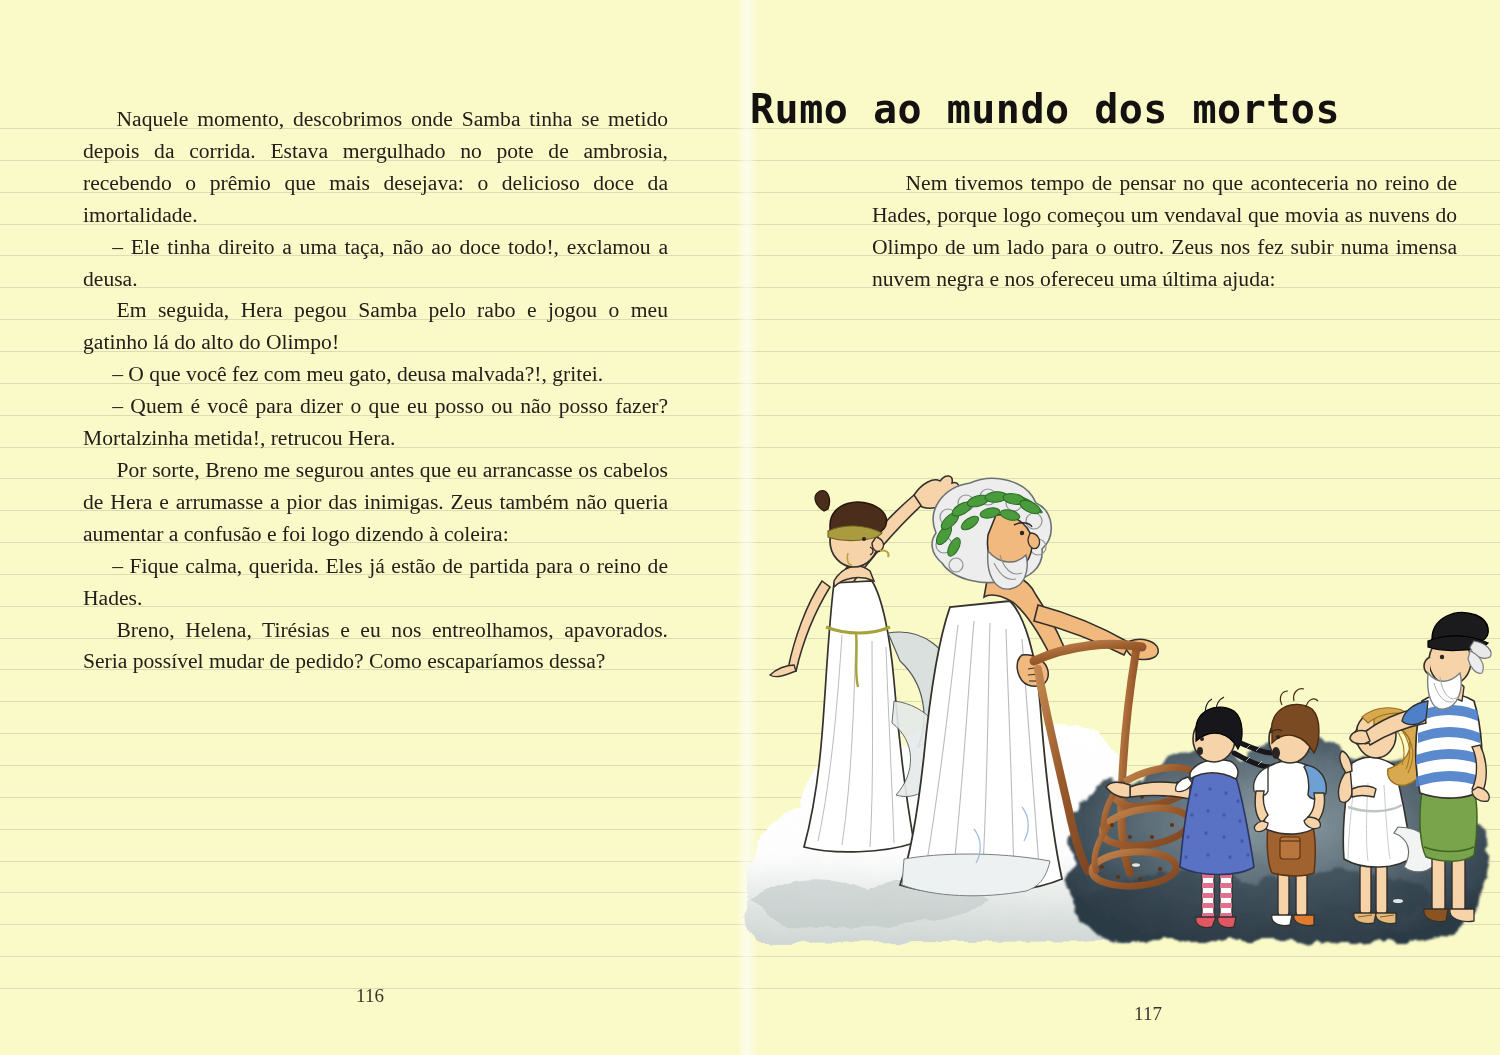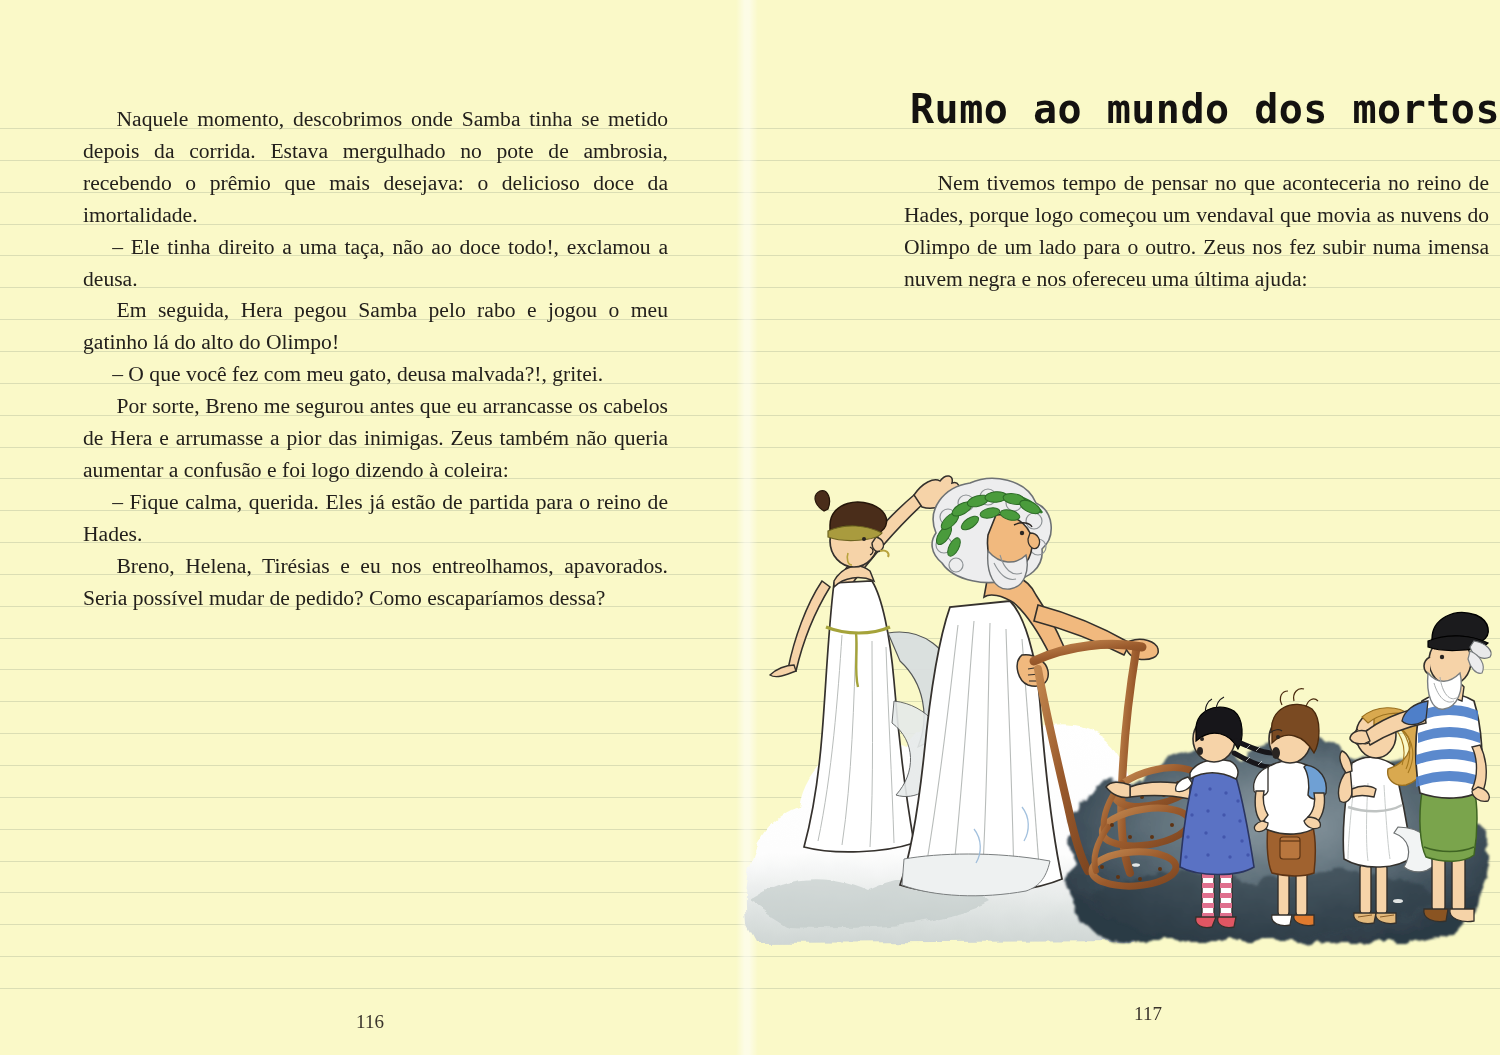"Rumo ao mundo dos mortos" .chapter-title { text-align: right -> left }
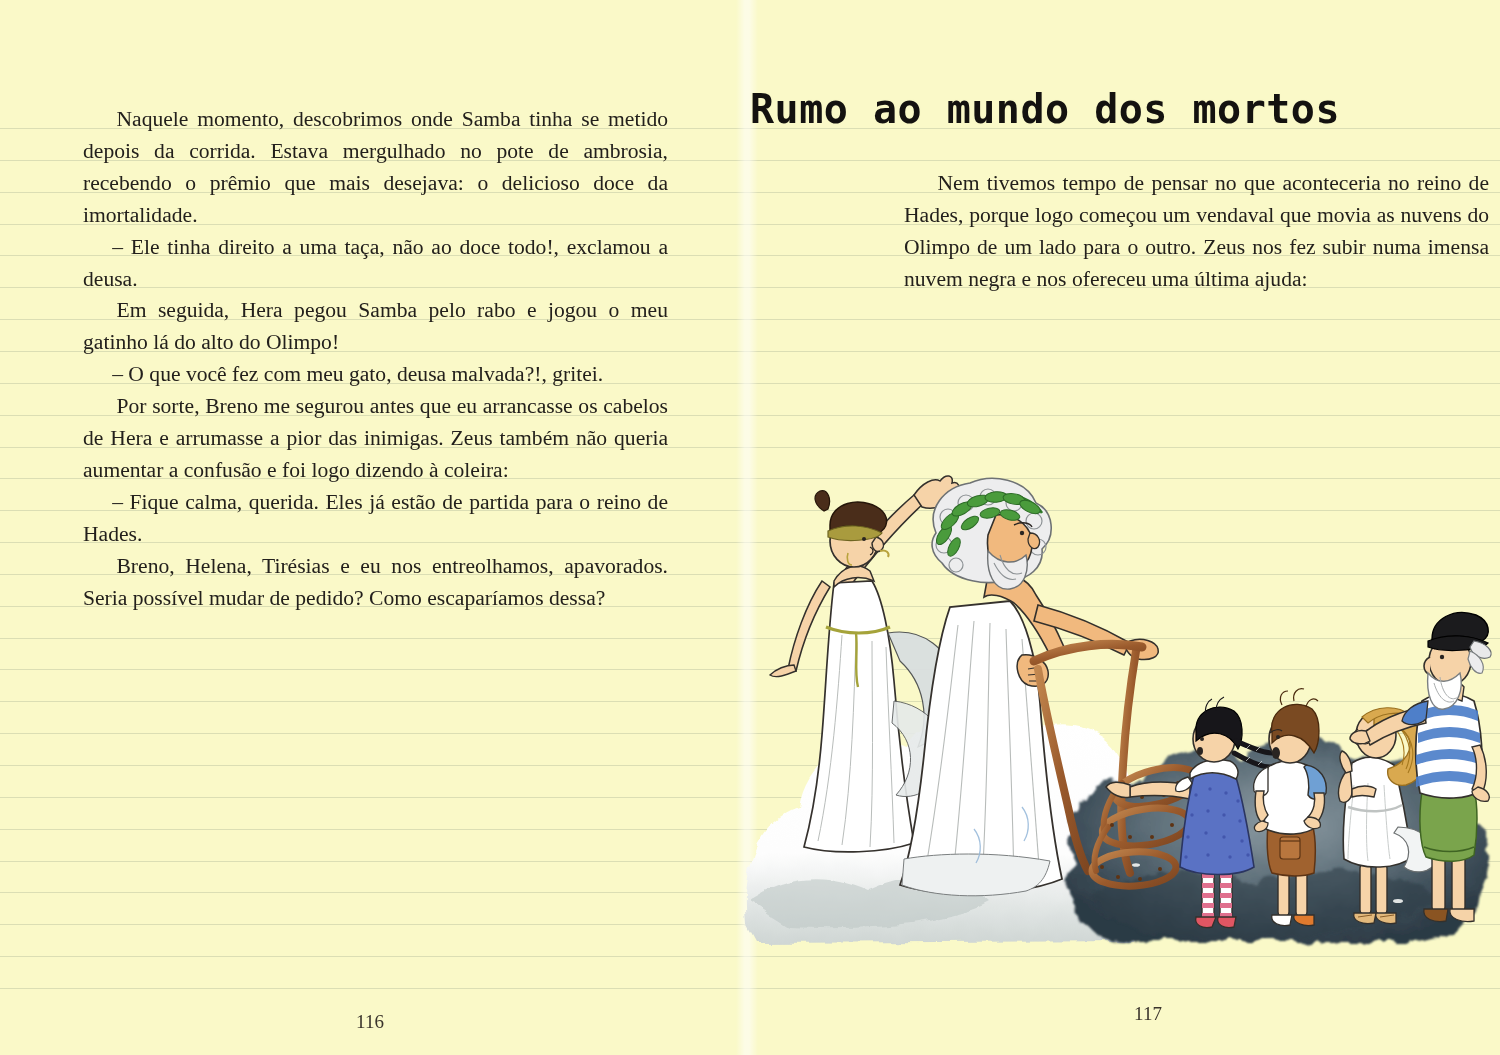"Nem tivemos tempo de pensar" .page-right .textblock { margin-left: 32px -> none }
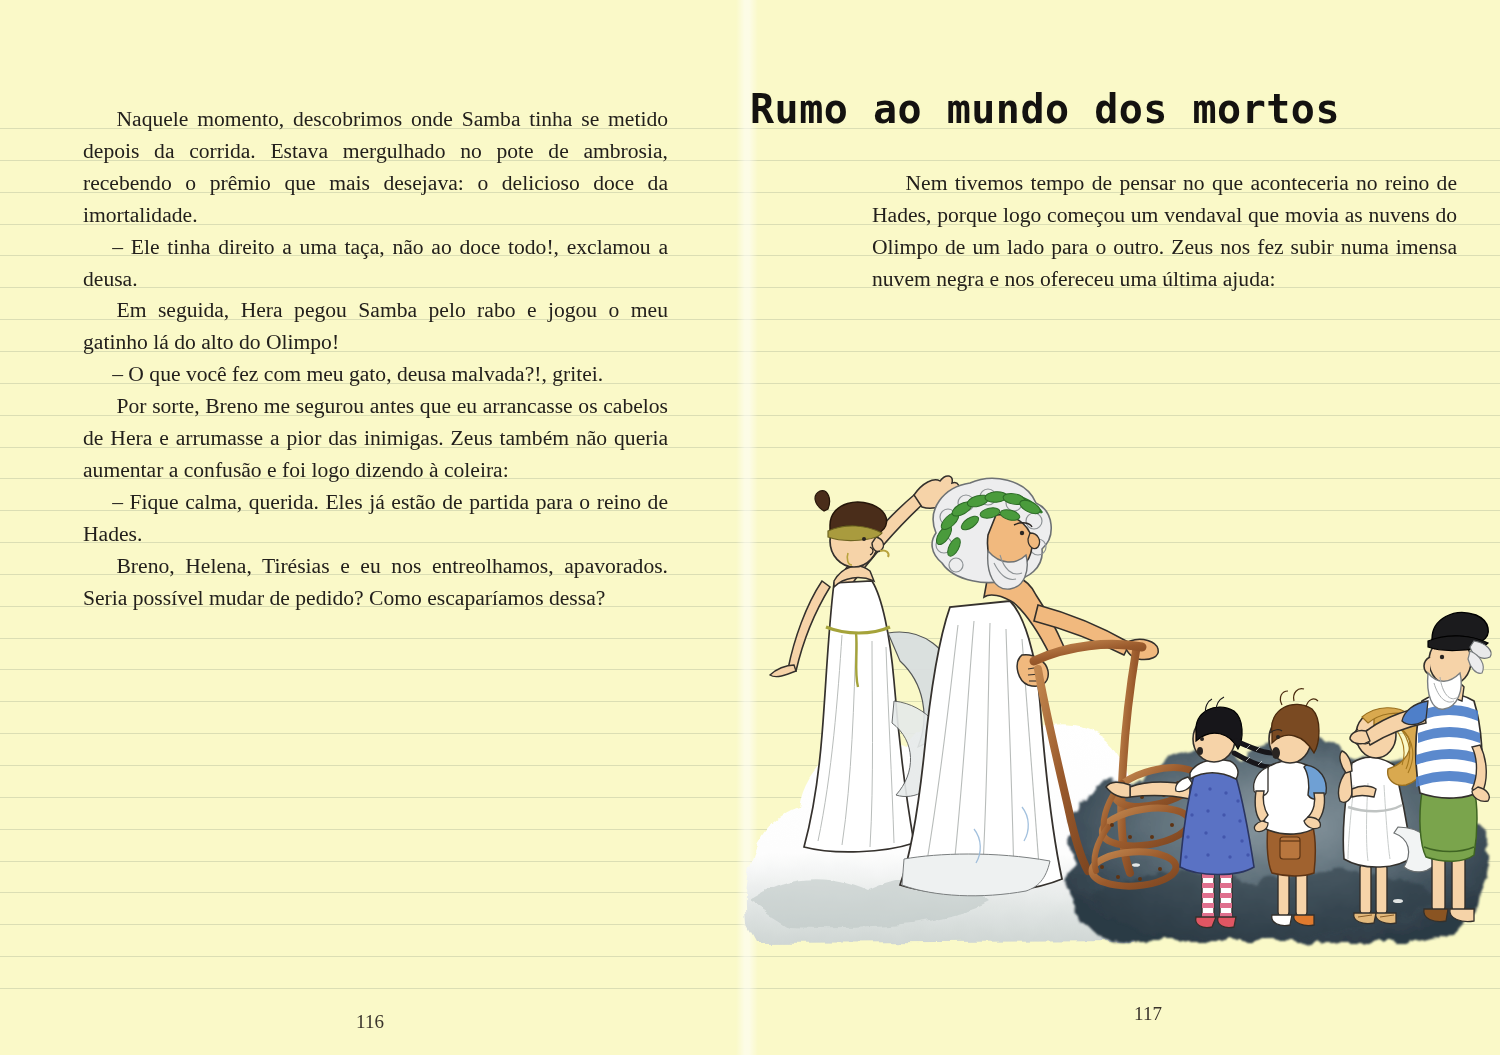"– Quem é você para" p.para { html: none -> <p>– Quem é você para dizer o que eu posso ou não posso fazer? Mortalzinha metida!, retrucou Hera.</p> }
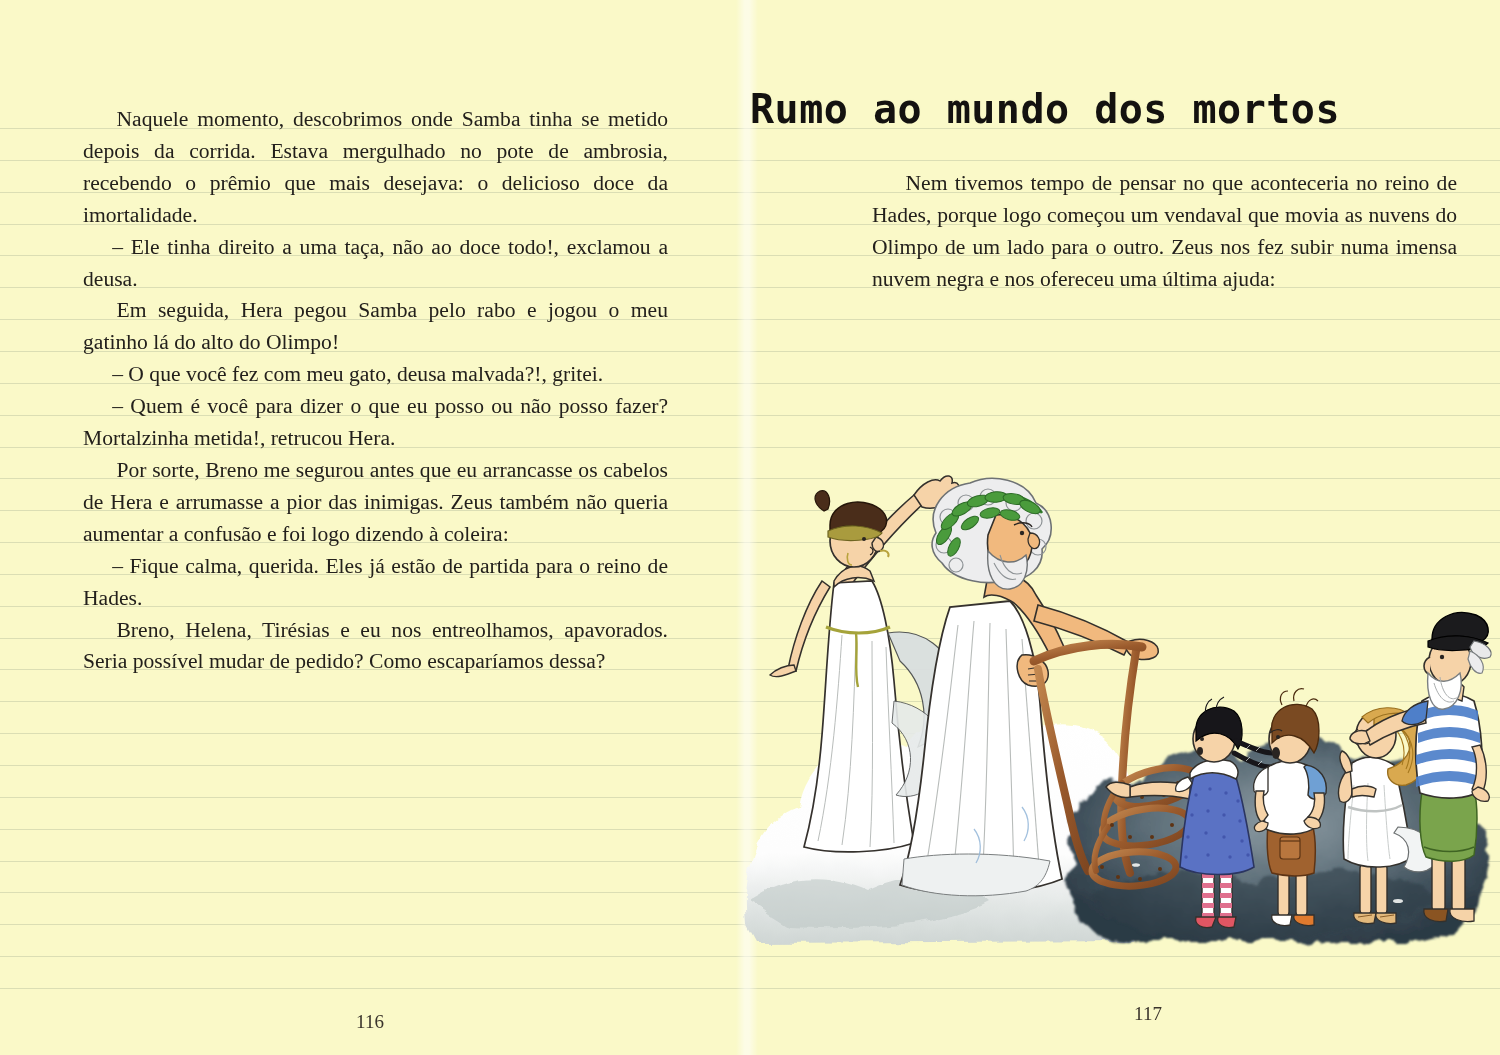"116" .folio-left { margin-top: 26px -> none }
